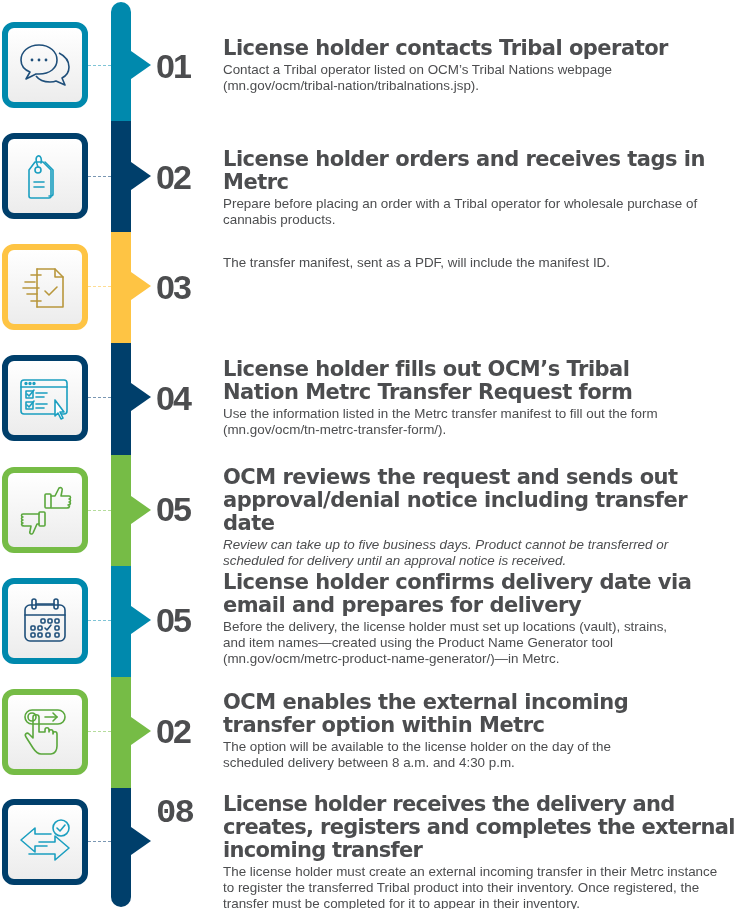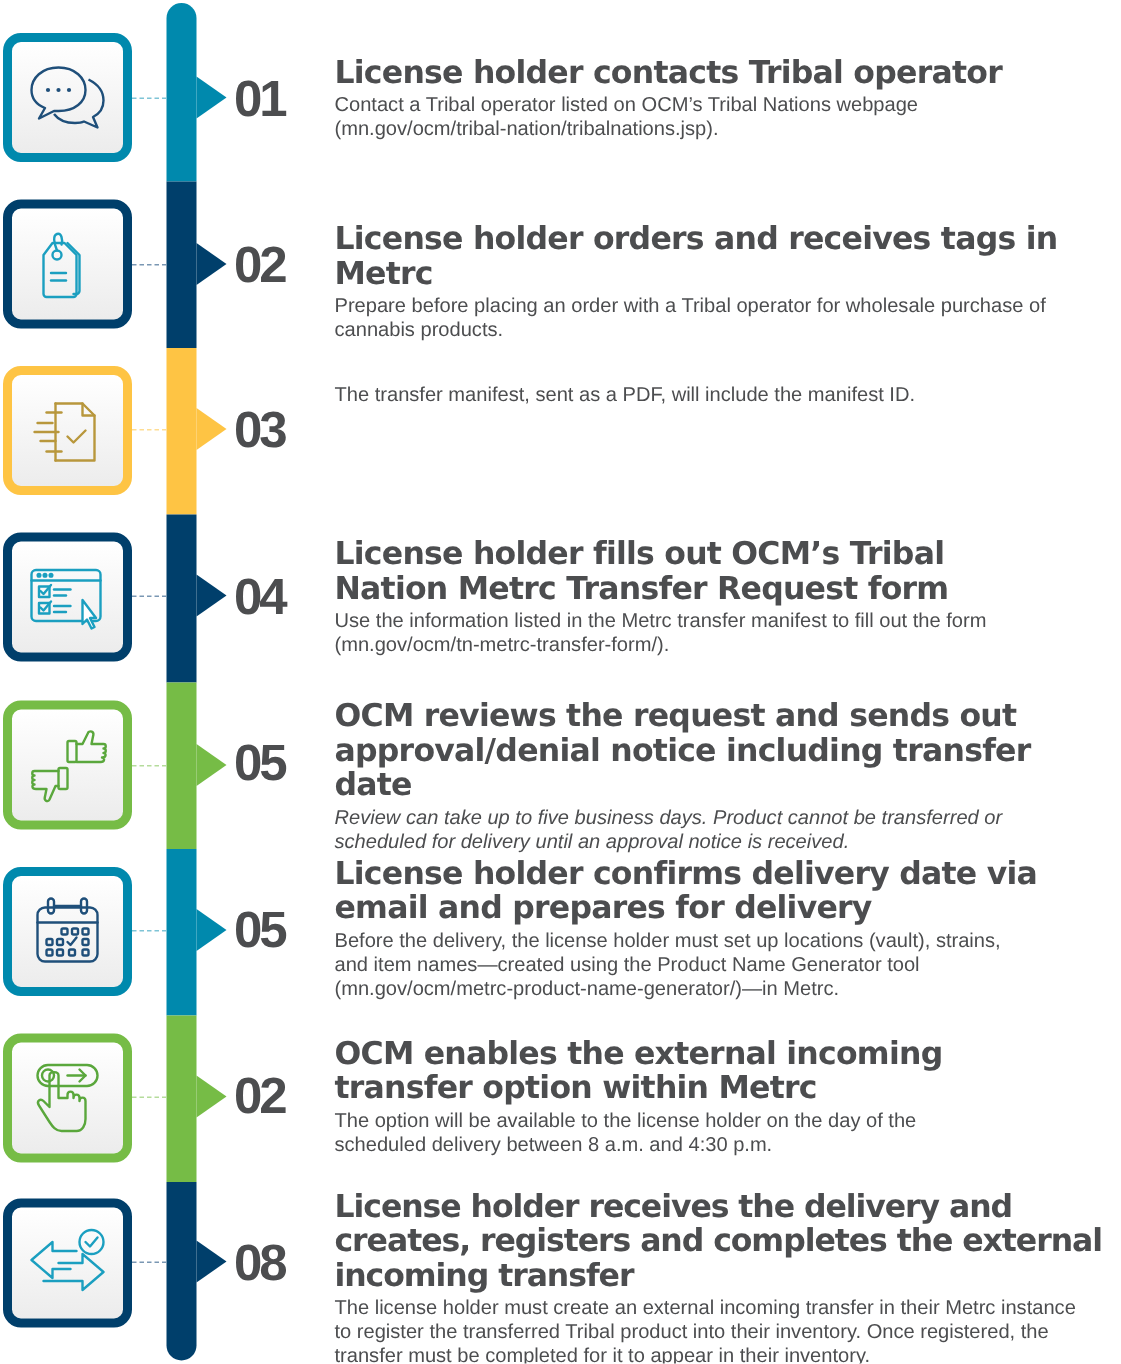"08" div.num { font-family: none -> Liberation Mono, monospace; top: 819px -> 790px }
